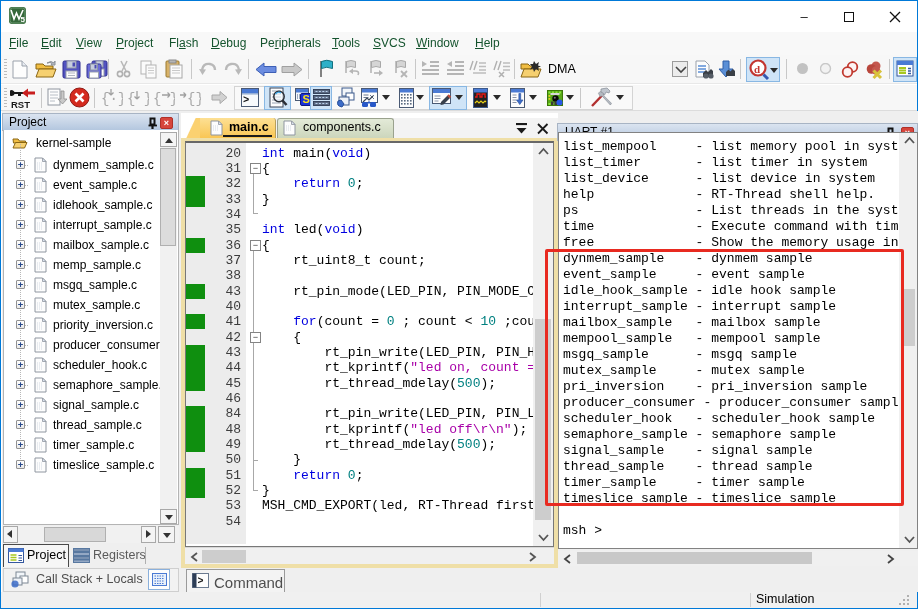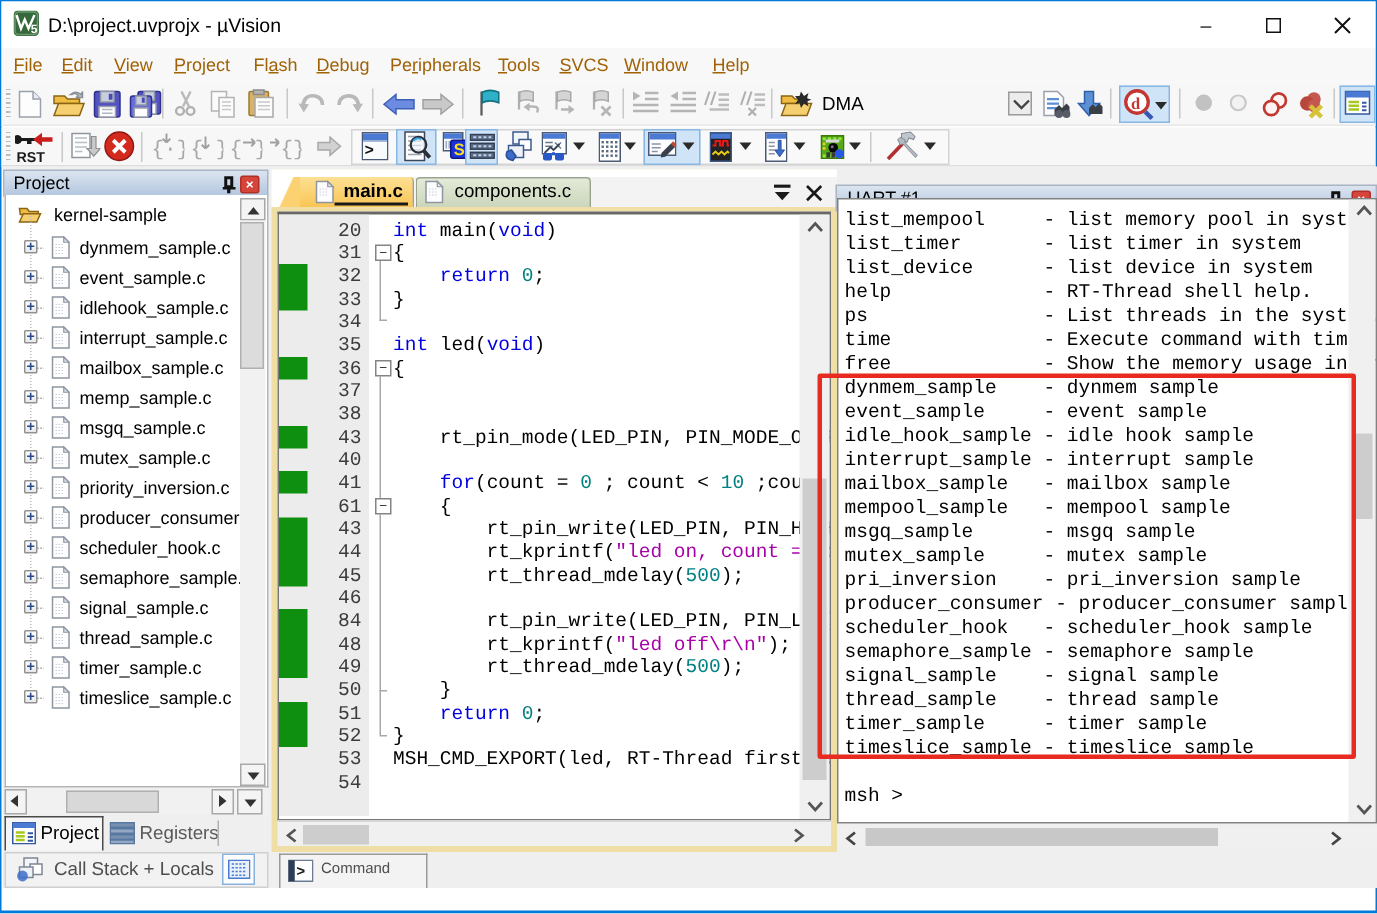"D:\project.uvprojx - µVision" div.ab { html: <div>D:\project.uvprojx - µVision</div> -> none }
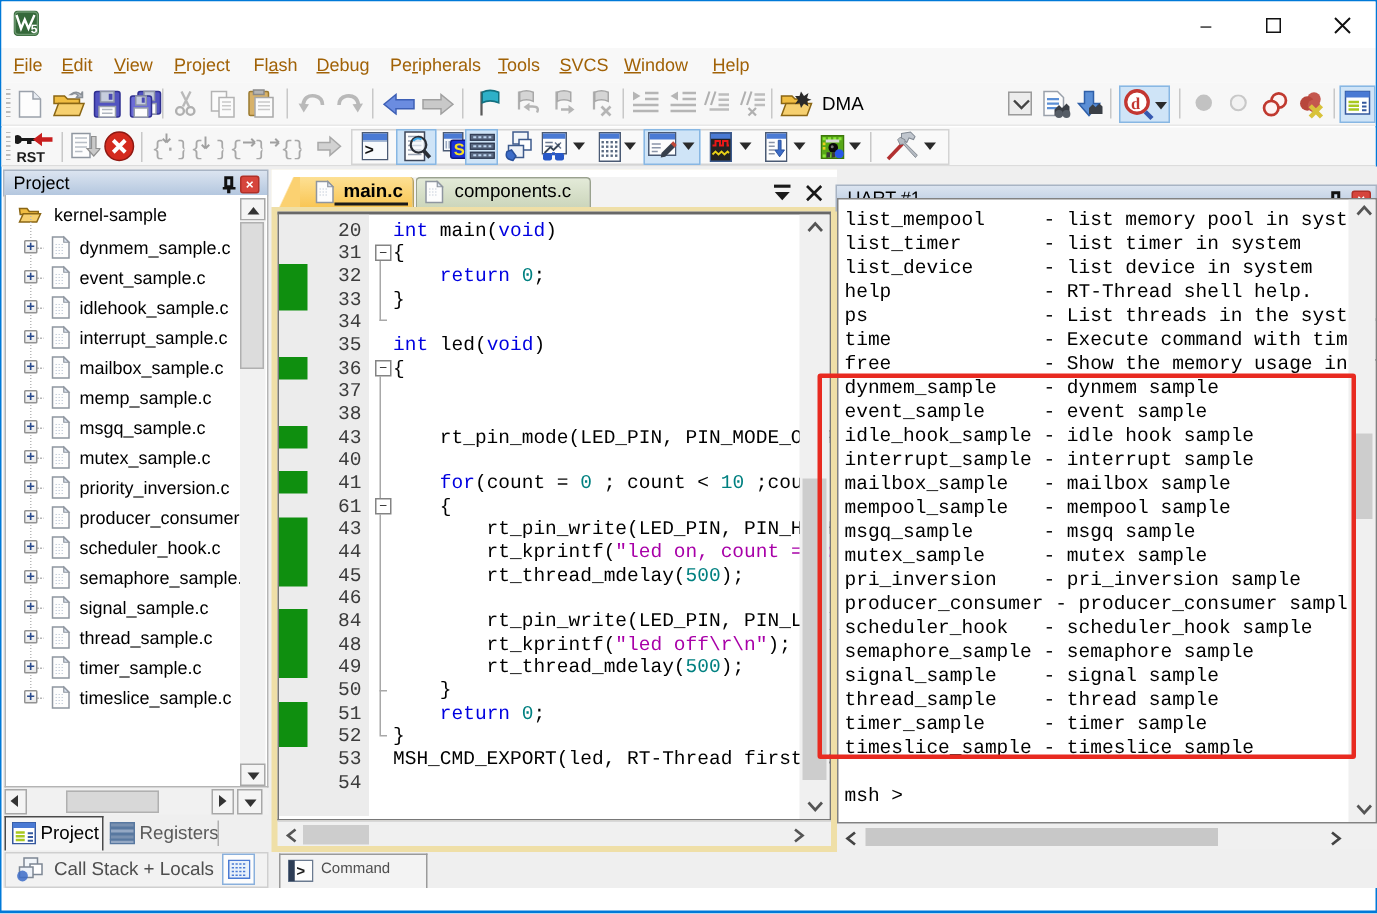"File" #menu { color: #a16207 -> #14532d }
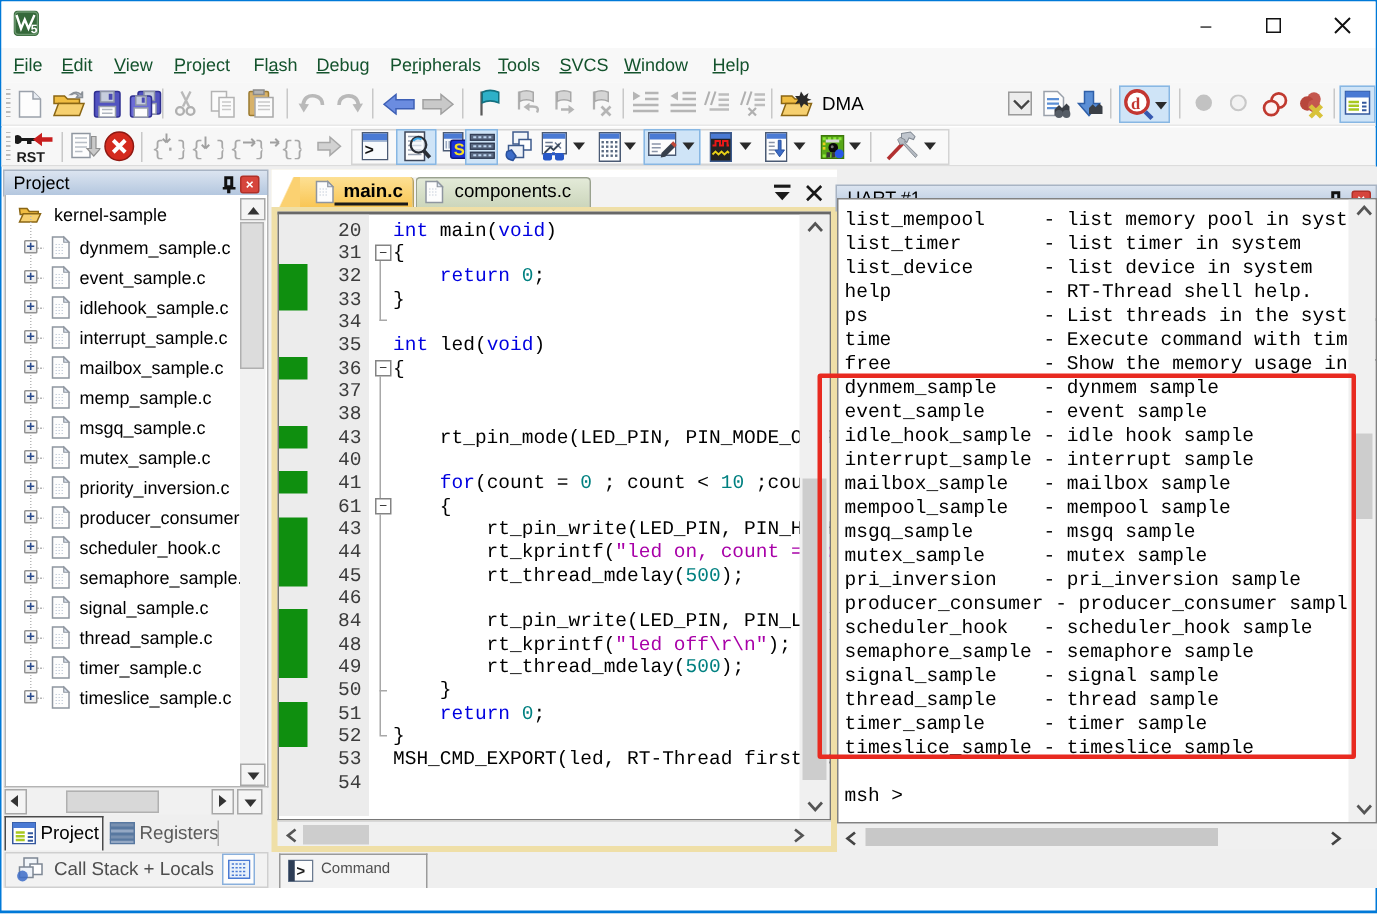"rt_uint8_t count;" div.cl { html: none -> <div> rt_uint8_t count;</div> }
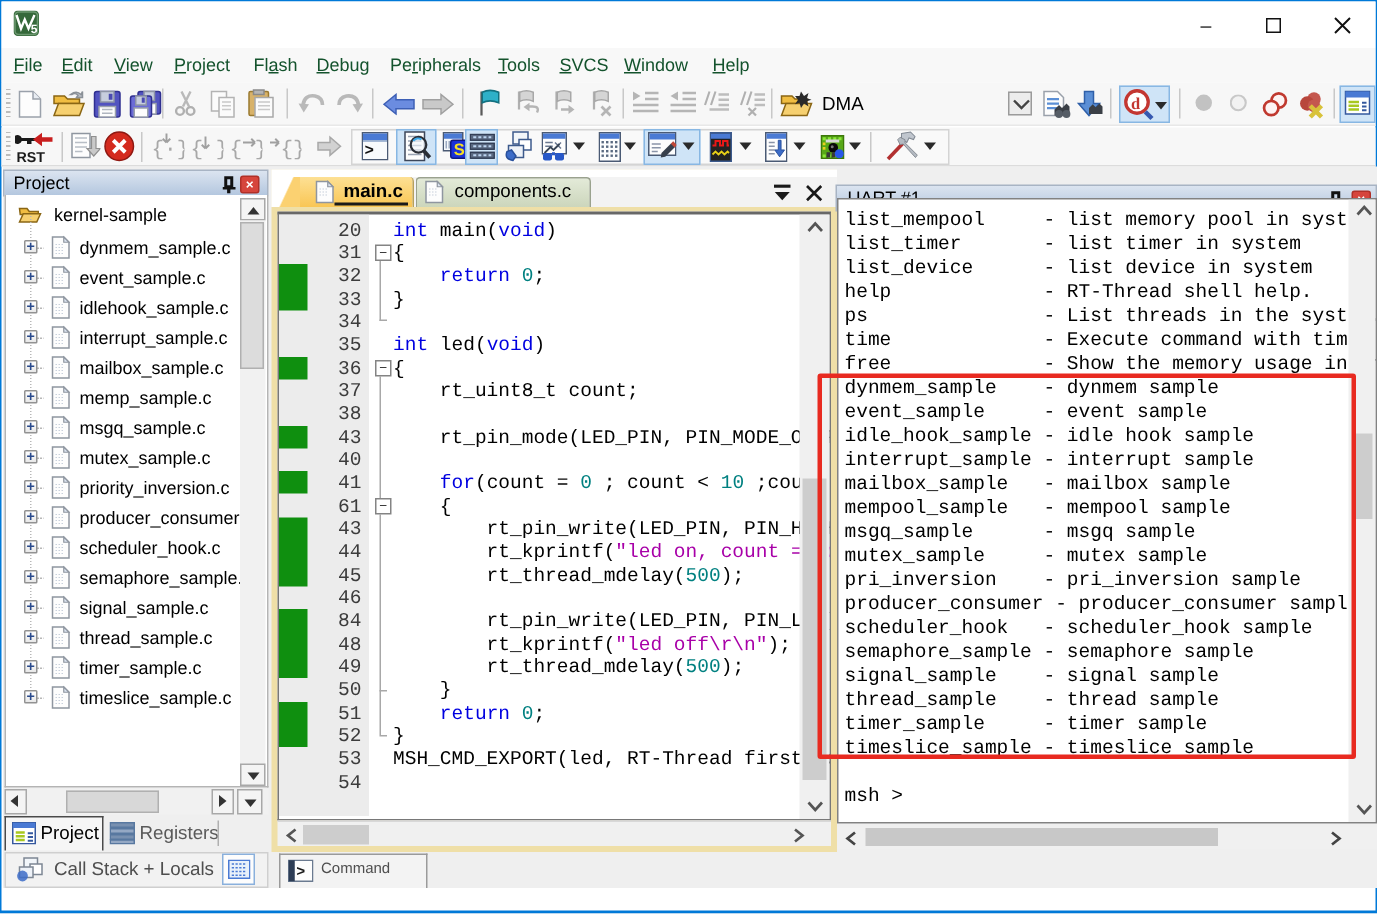"61" div.lnum { text: 61 -> 42 }
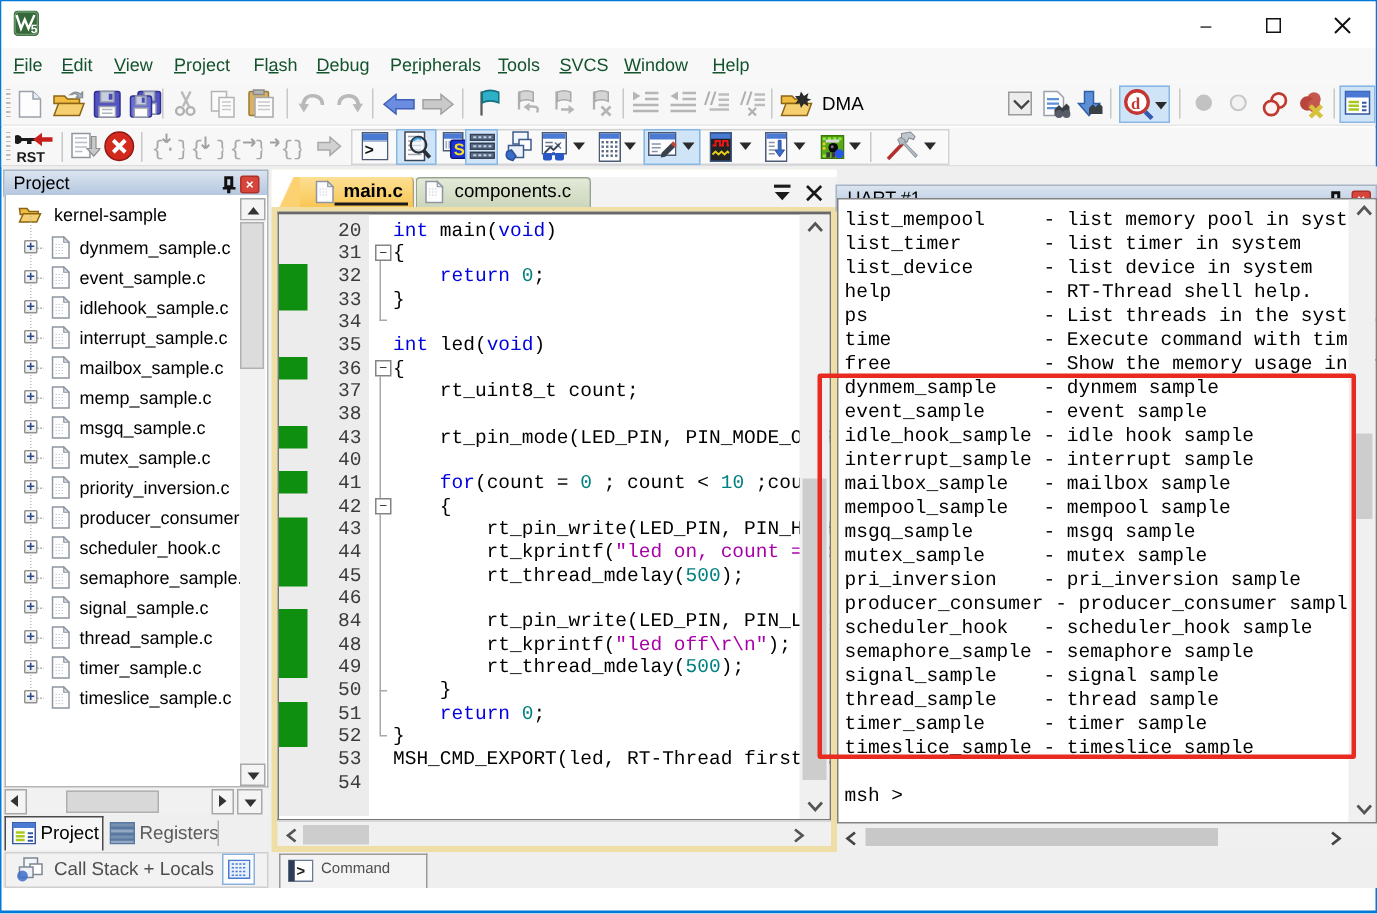"Command" div.ab { font-size: 10px -> 15px }
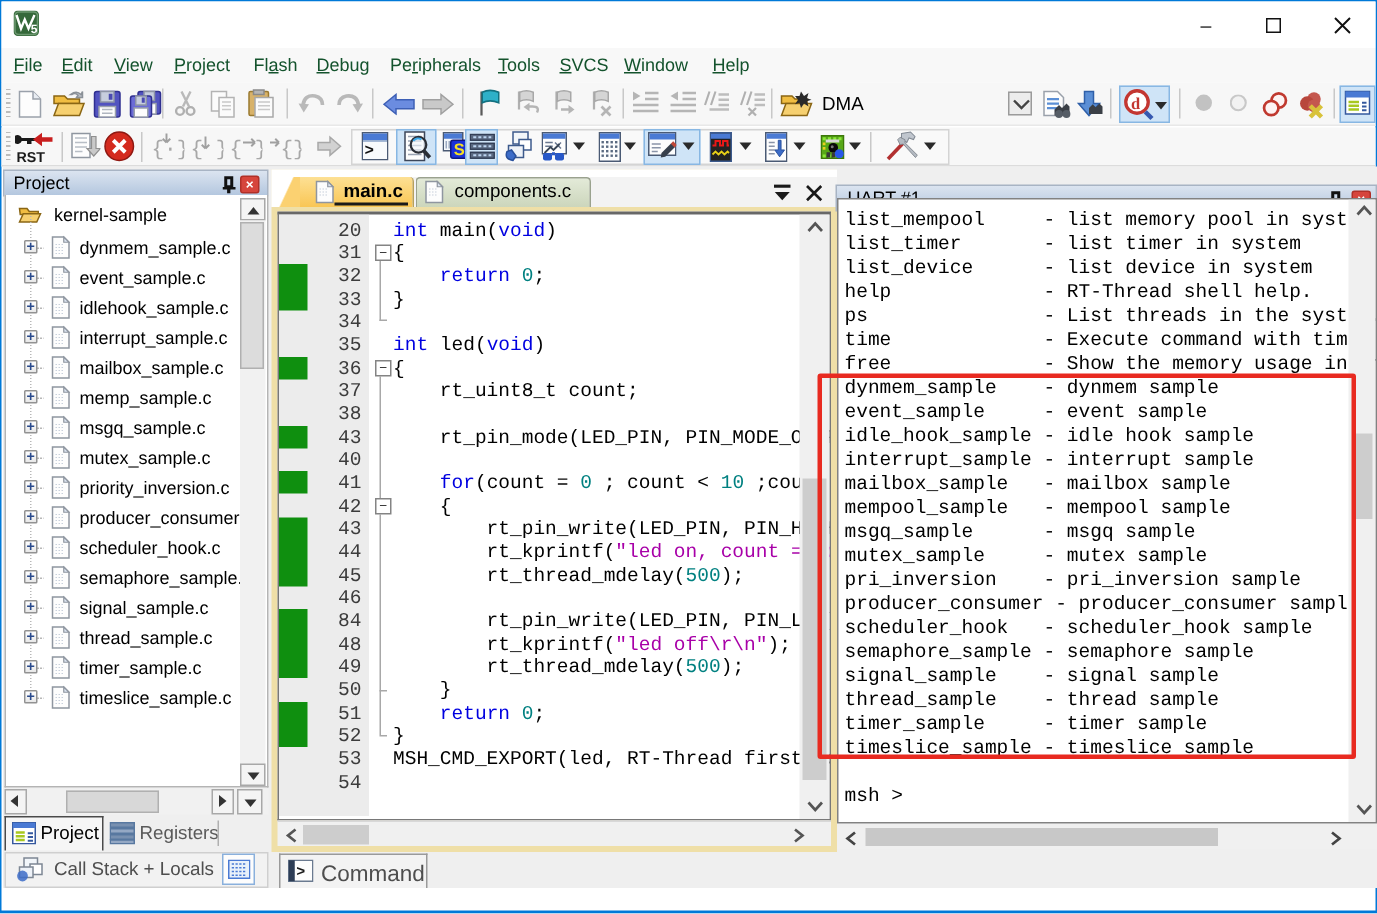"Simulation" div.ab { html: none -> <div> <div></div> <div></div> <div>Simulation</div> <svg> <g> <rect></rect> <rect></rect> <rect></rect> <rect></rect> <rect></rect> <rect></rect> </g> </svg> </div> }
